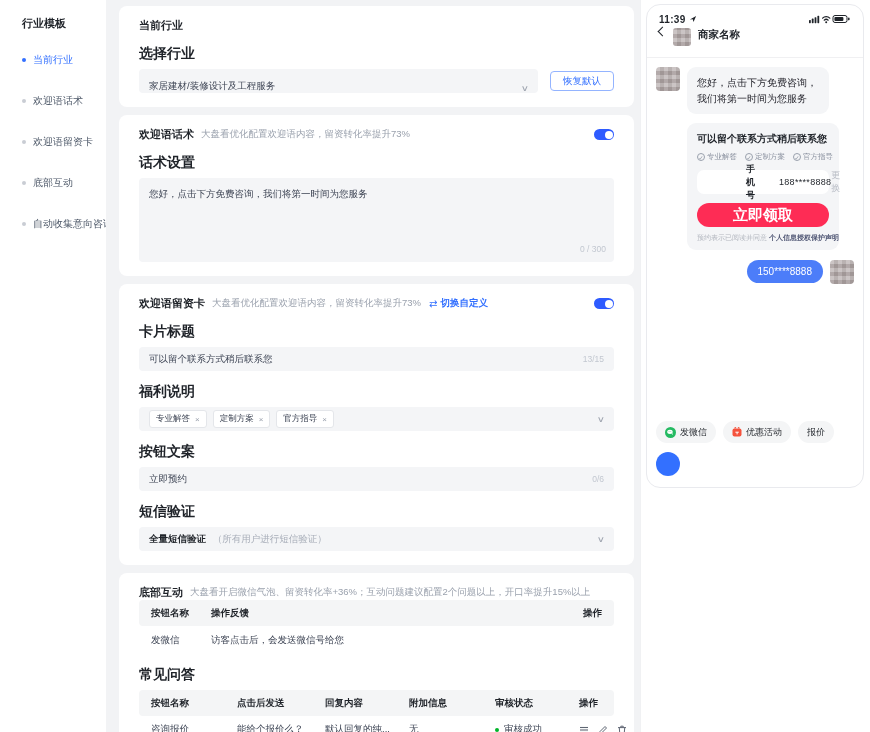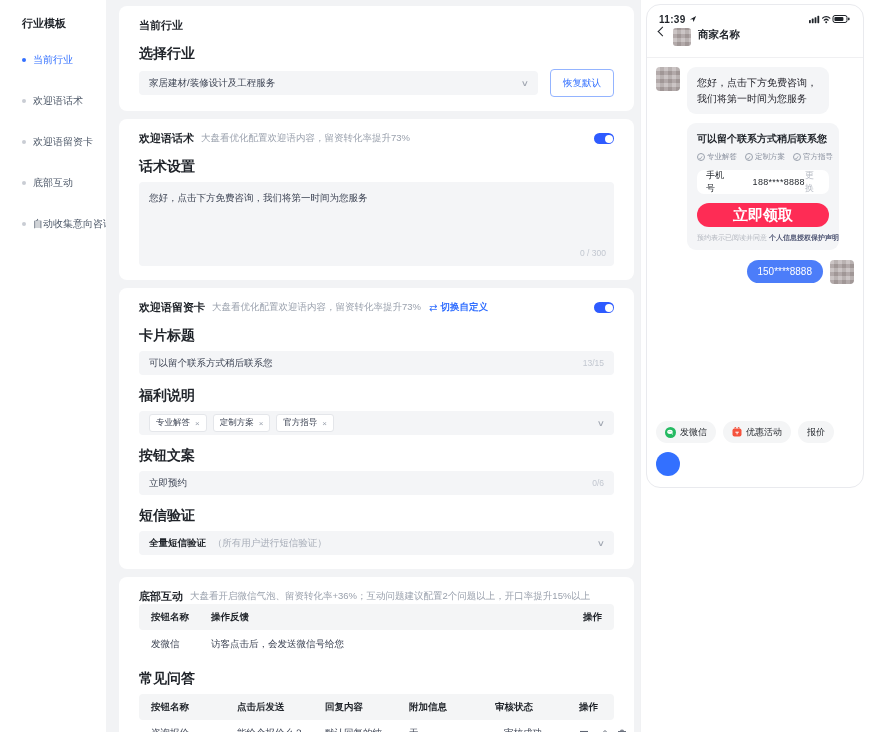"家居建材/装修设计及工程服务" .select-row .gbox { align-items: none -> flex-end }
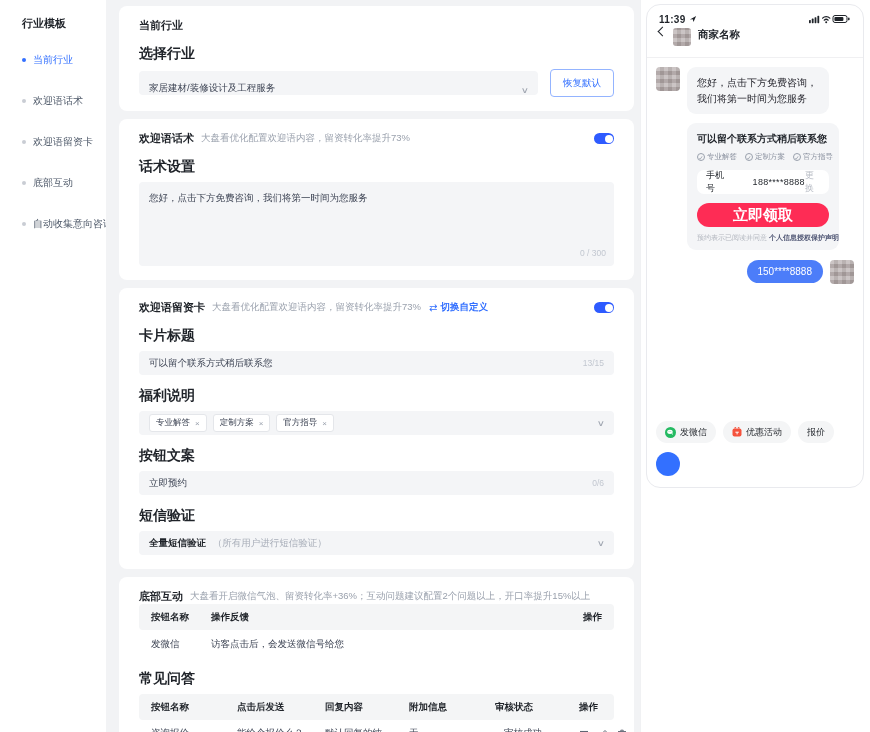"恢复默认" .reset-btn { height: 28px -> 20px }
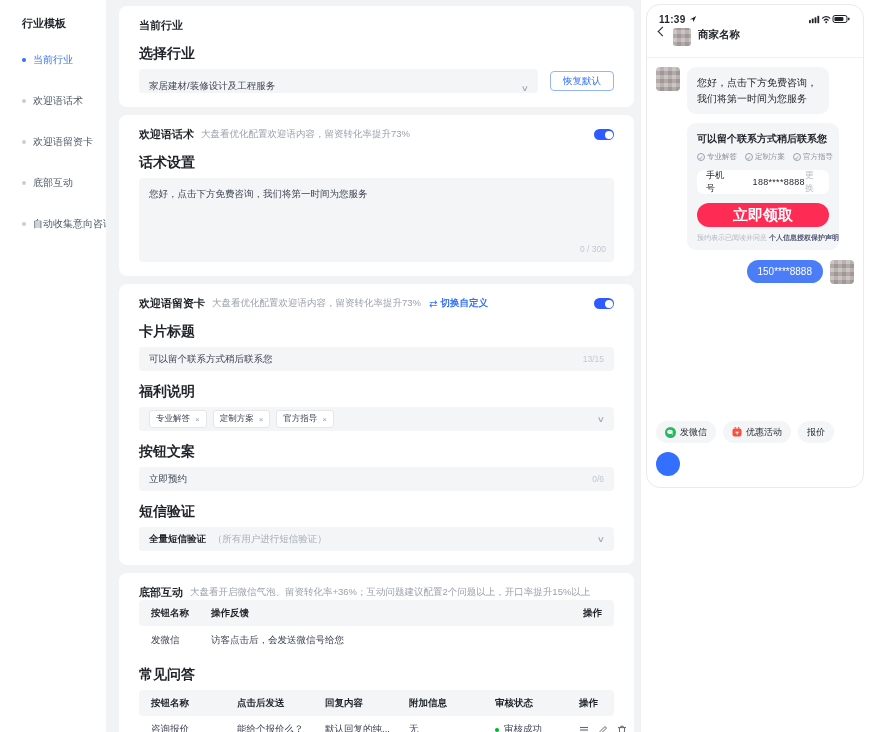"手机号" .lc-phone-label { font-weight: normal -> bold; margin-left: none -> 40px }
